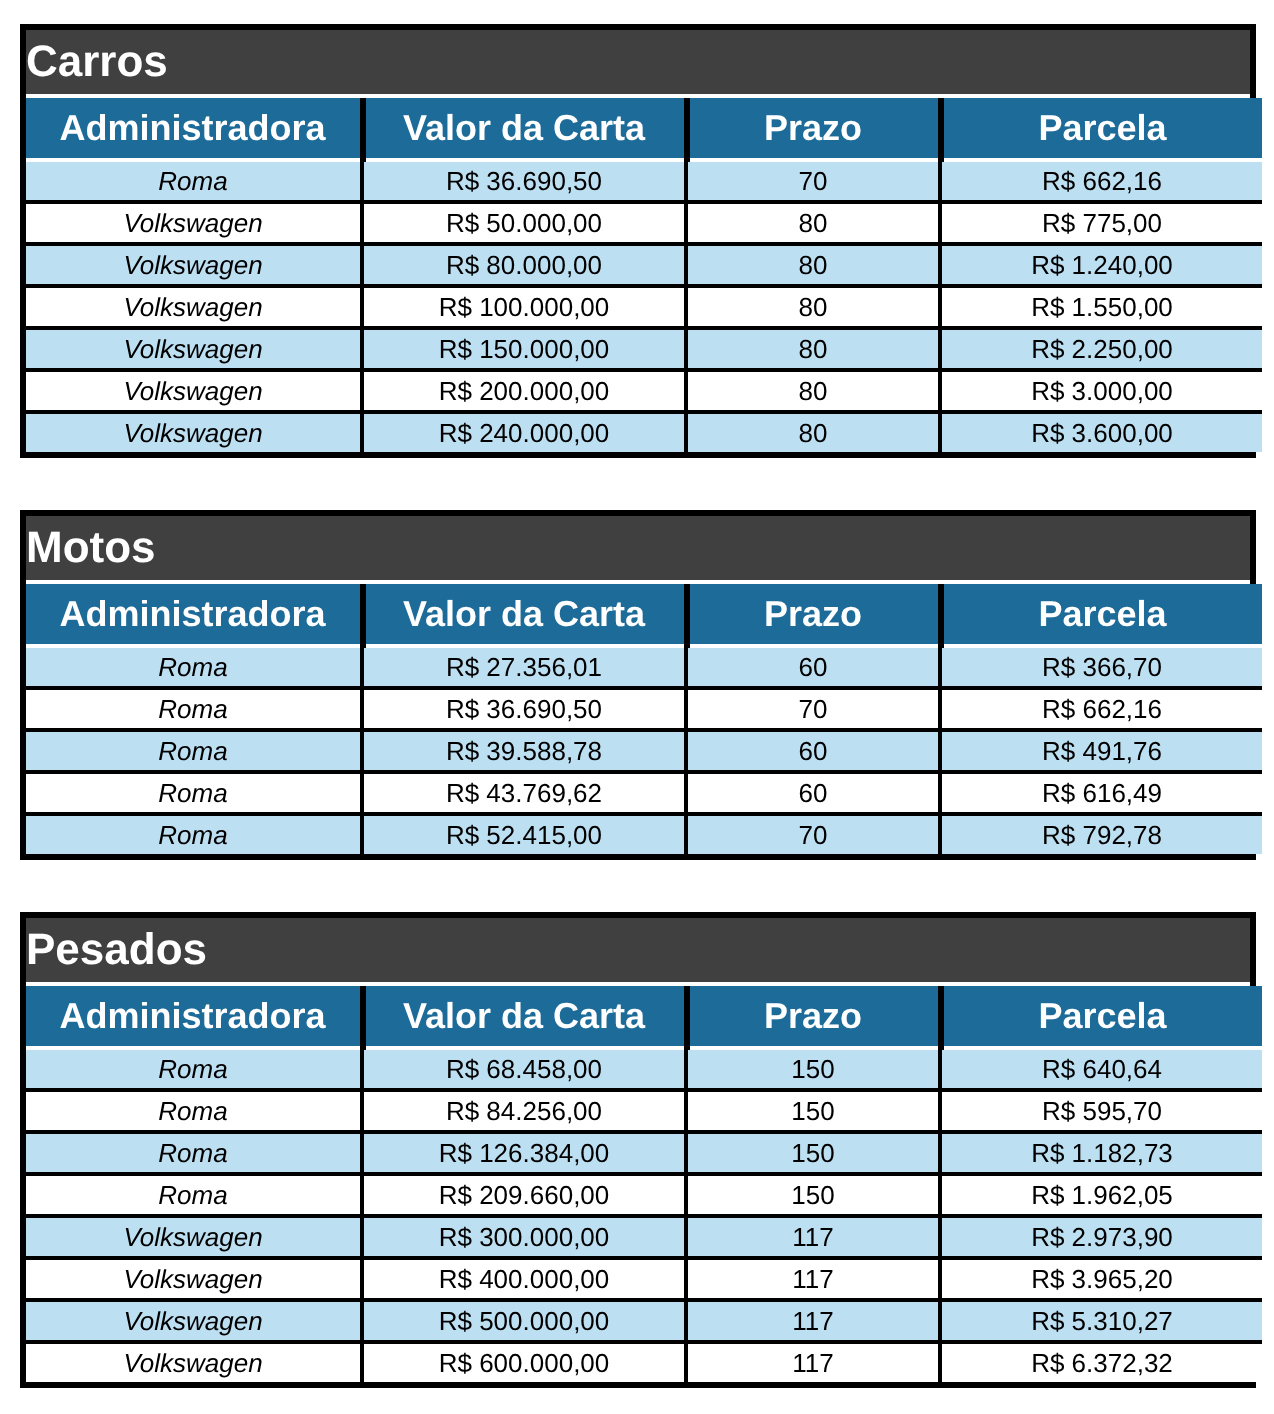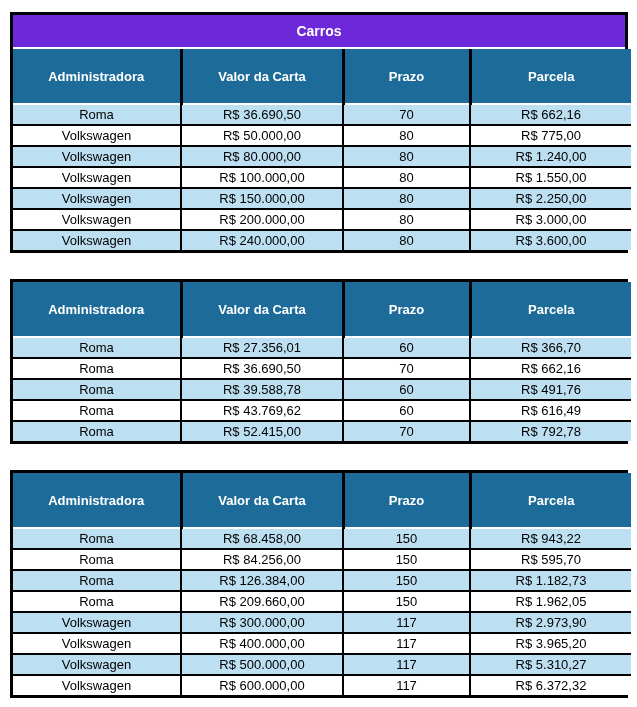"Carros" .table-title { background: #6d28d9 -> #404040; font-size: 14px -> 22px; text-align: center -> none }
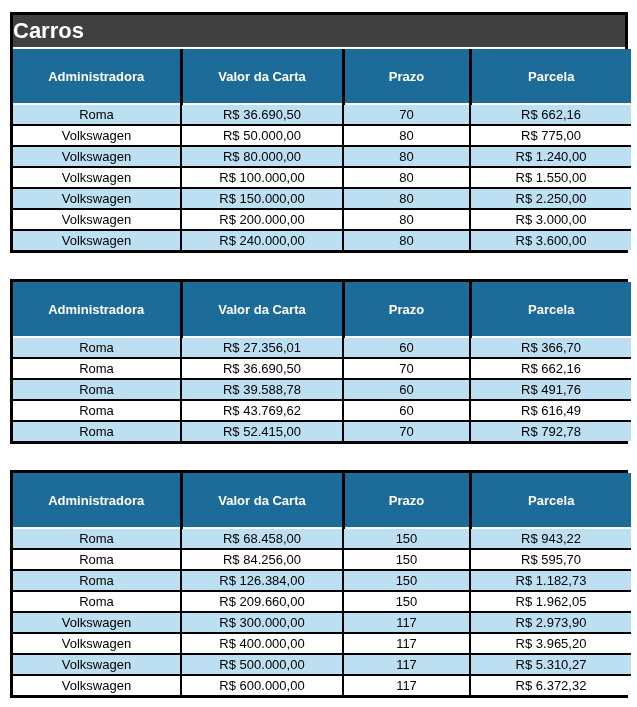"Administradora" th { font-size: 13px -> 18px; padding: 16px 2px -> 4px 2px }
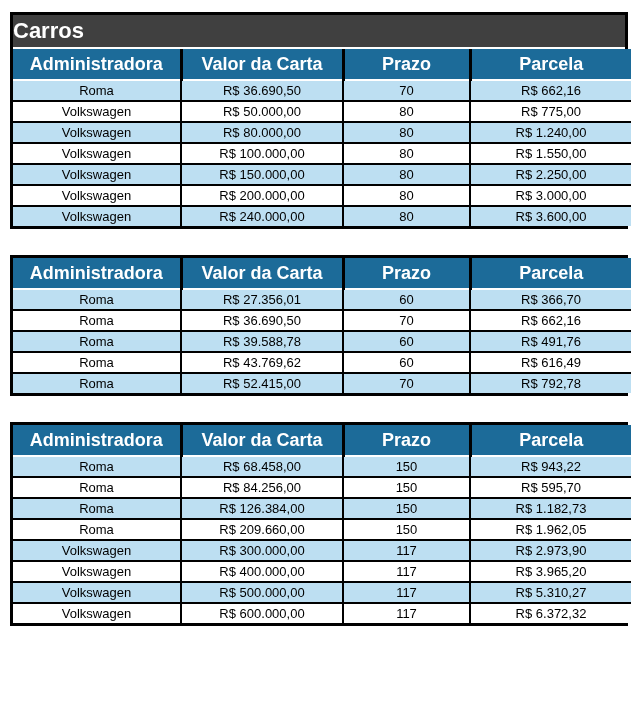"Roma" td:first-child { font-style: none -> italic }
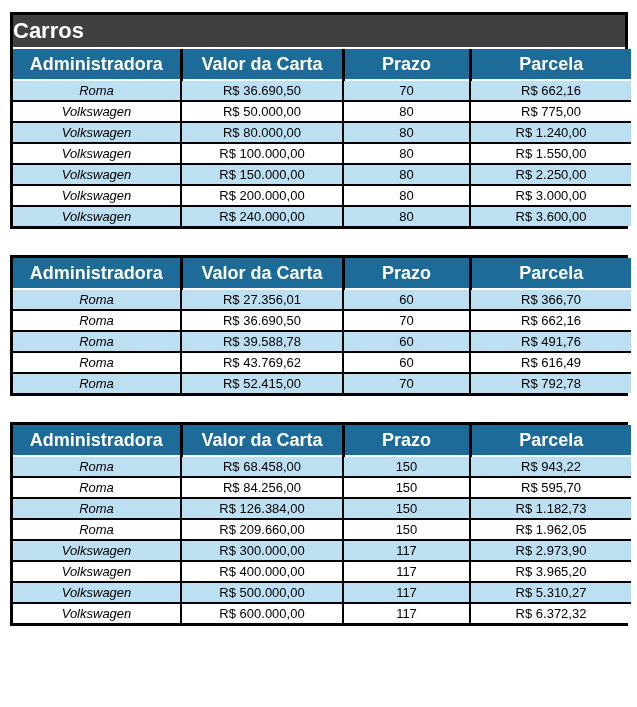"Motos" div.table-title { html: none -> <div>Motos</div> }
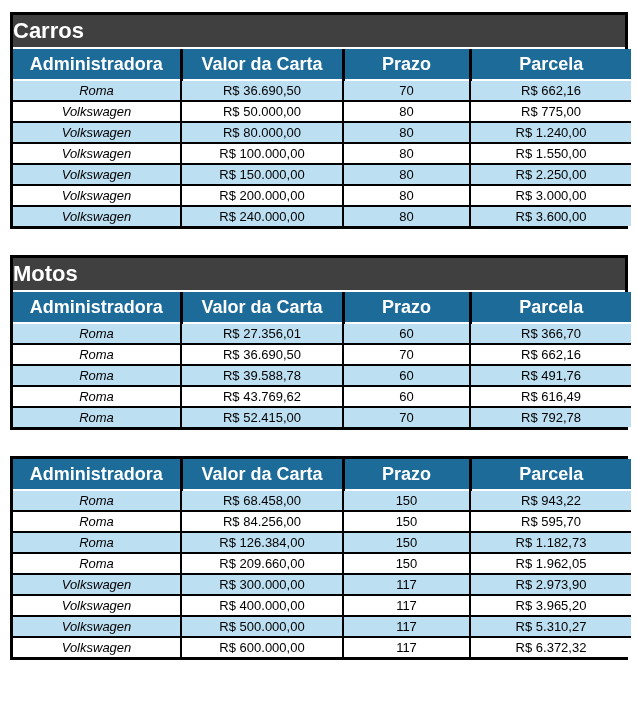"Pesados" div.table-title { html: none -> <div>Pesados</div> }
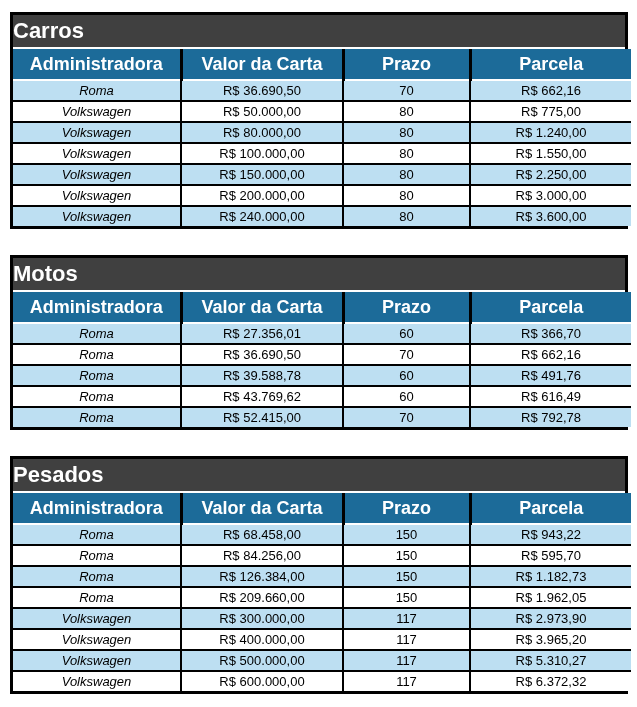"R$ 943,22" td { text: 943,22 -> 640,64 }
